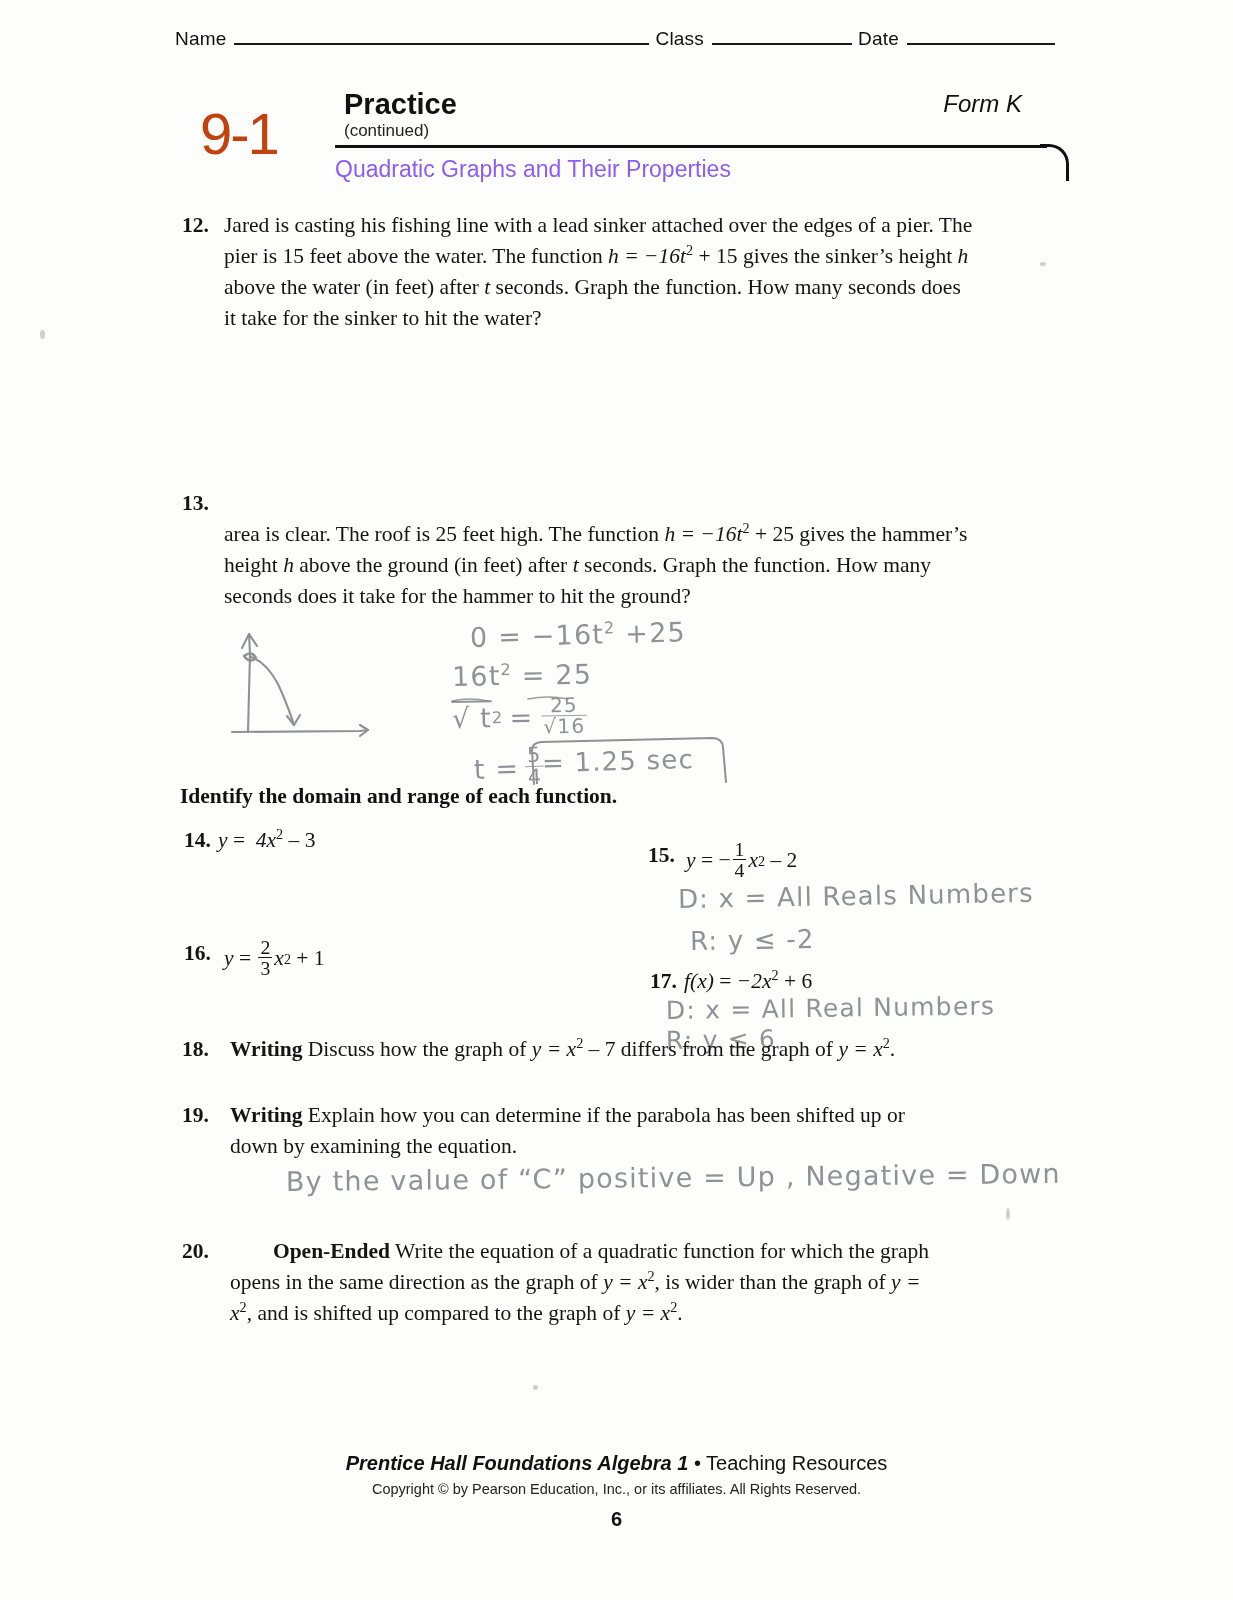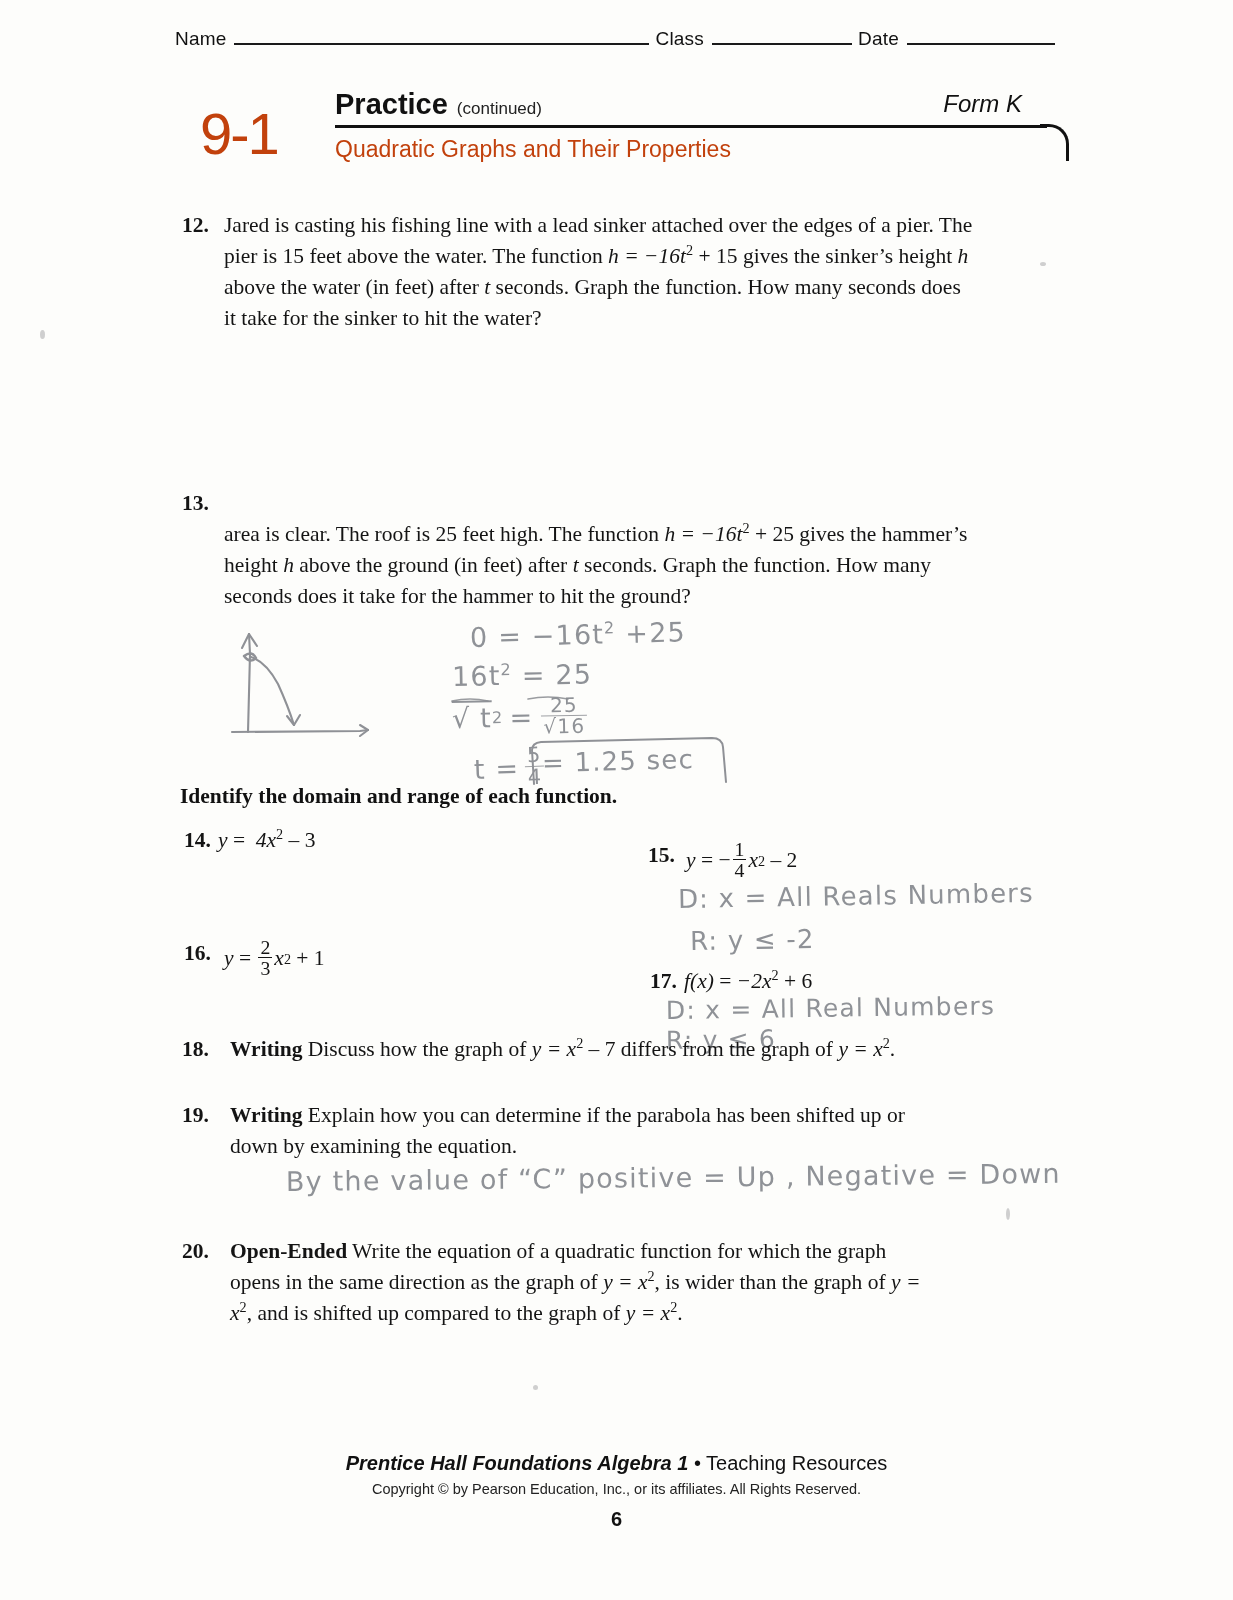"Practice" .practiceline { flex-direction: none -> column }
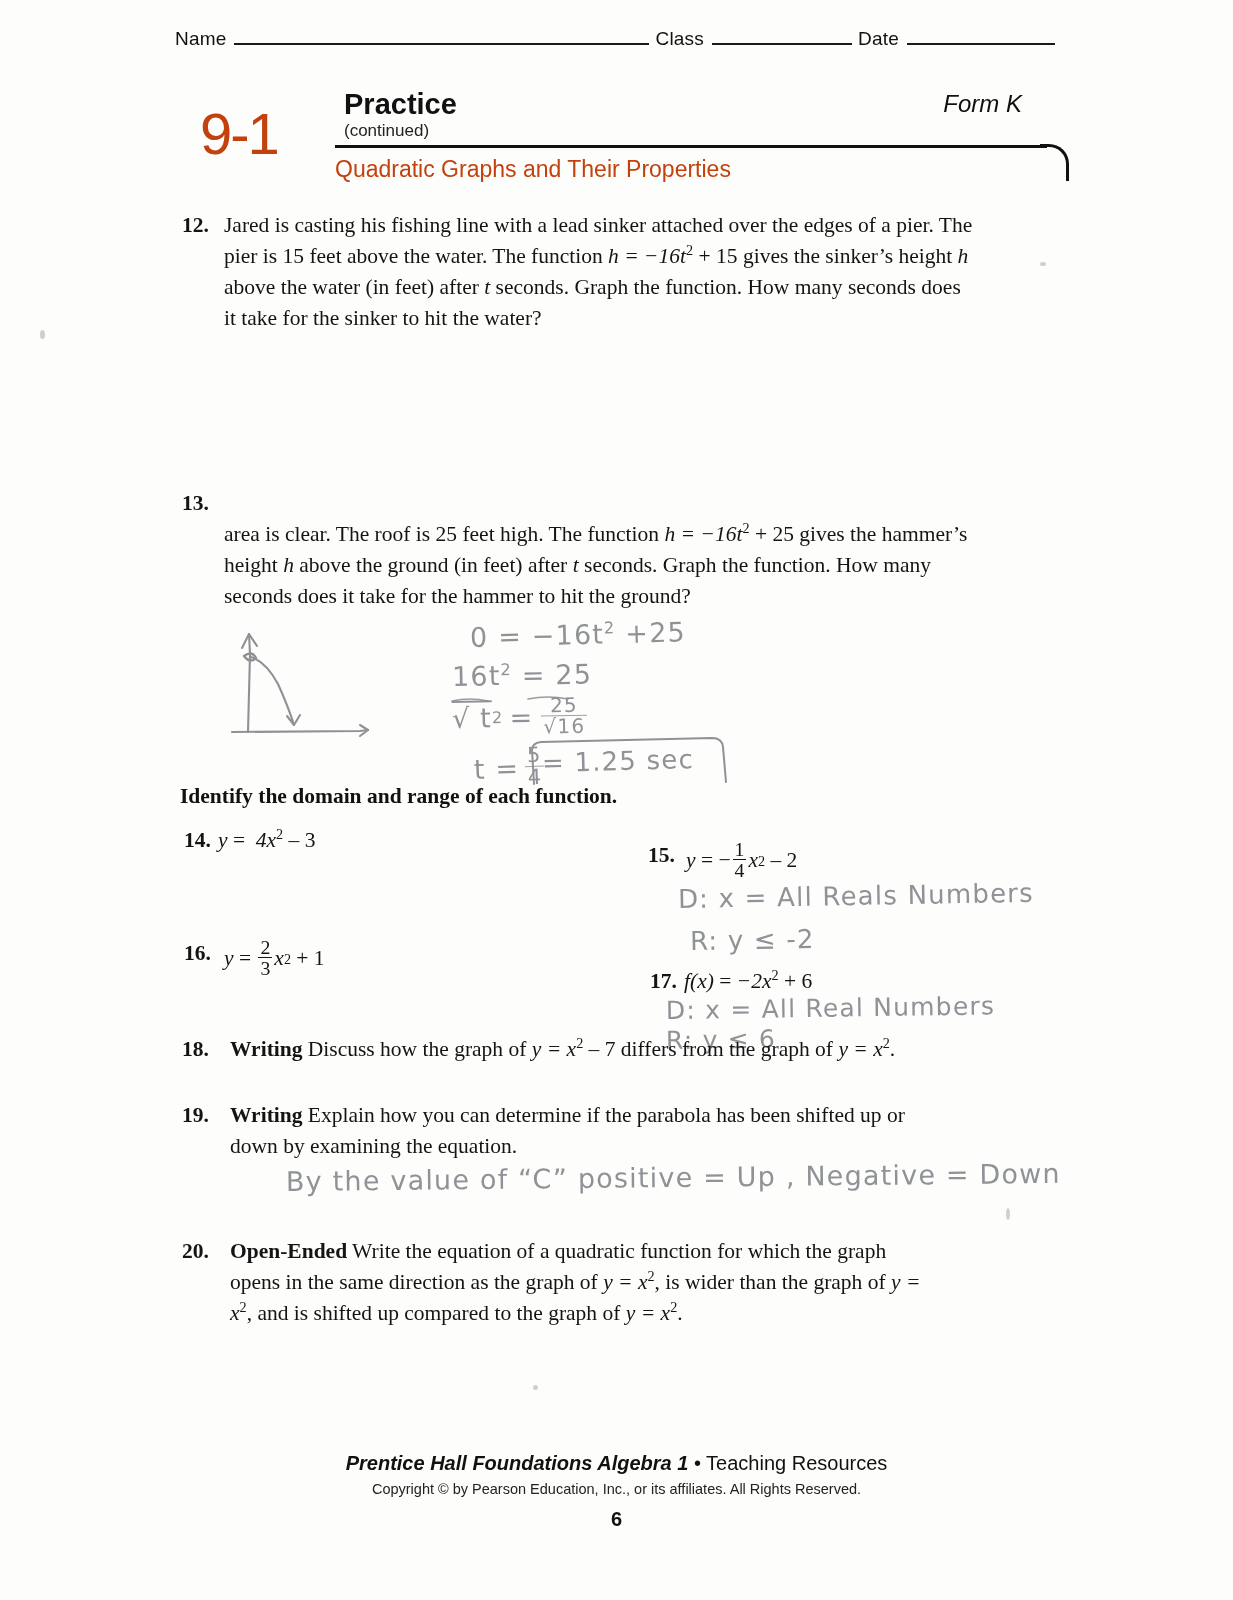"Quadratic Graphs and Their Properties" .subtitle { color: #c2410c -> #8b5cf6 }
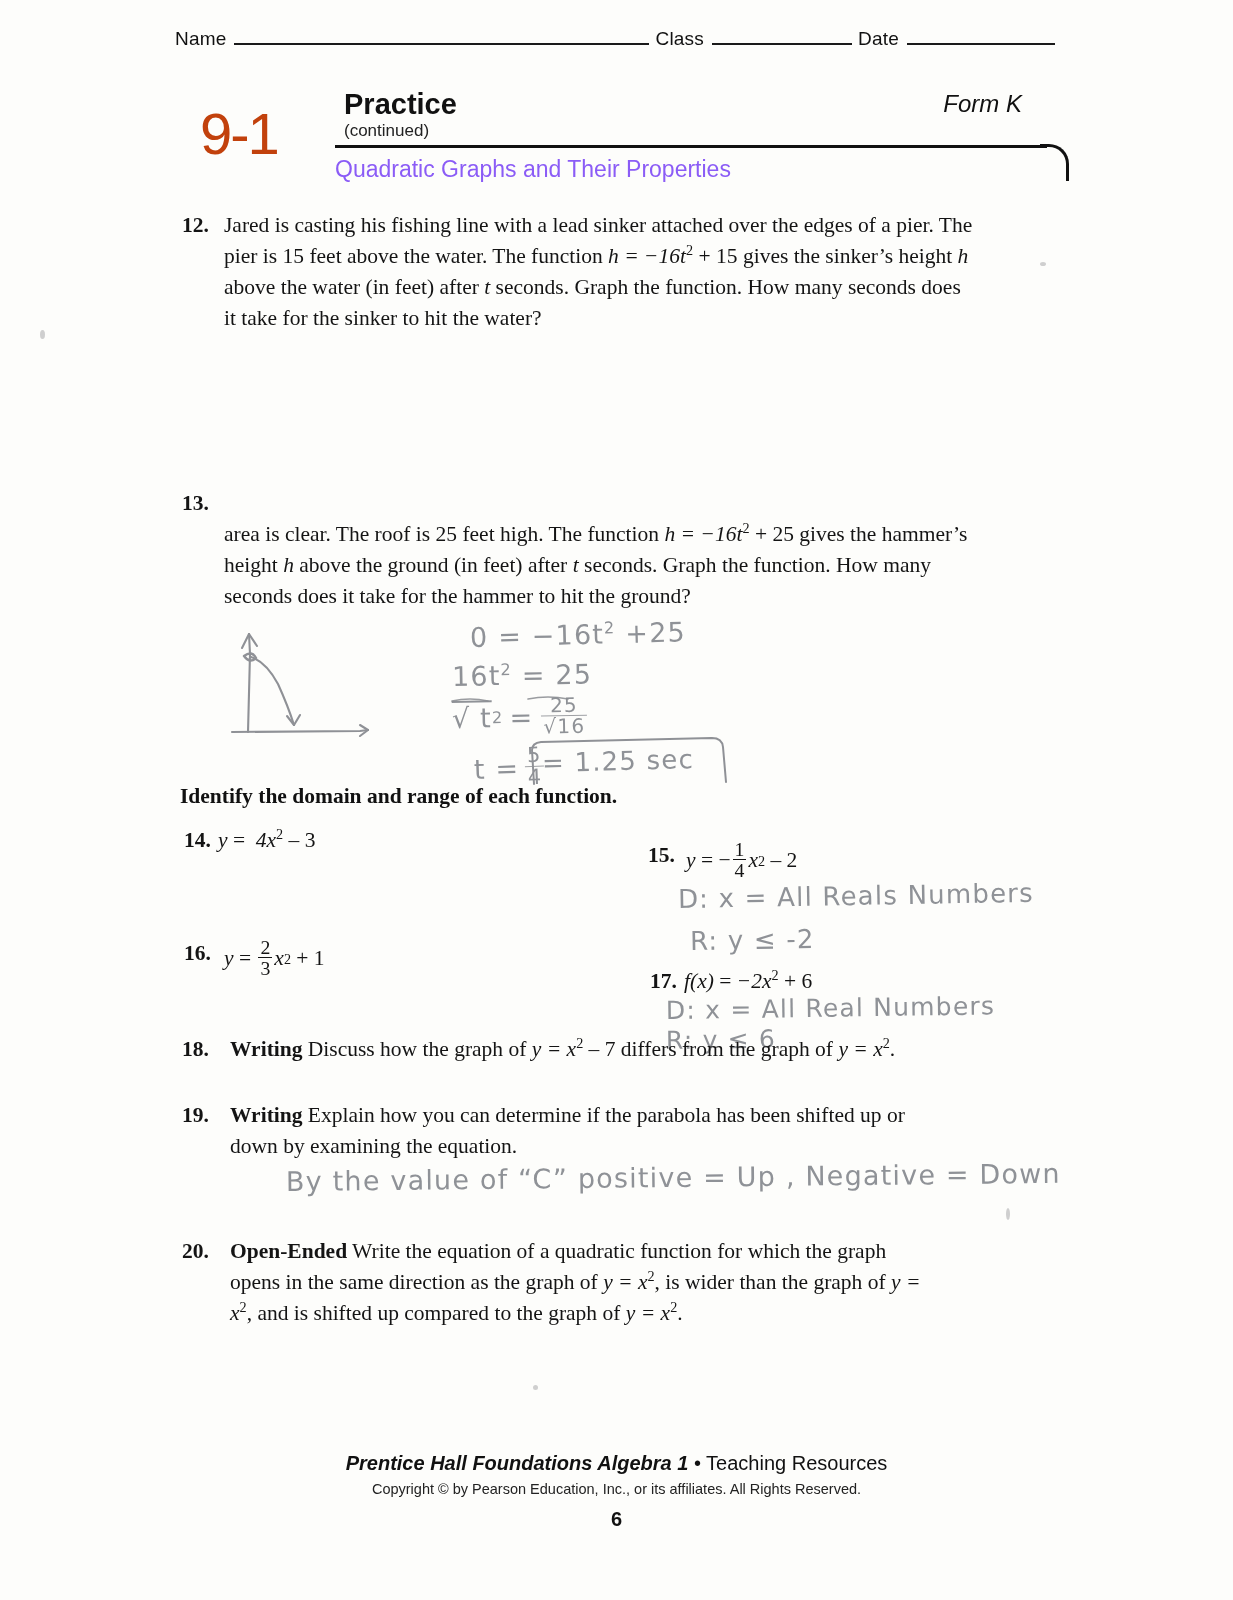"Open-Ended Write the equation of" div { justify-content: flex-start -> center }
